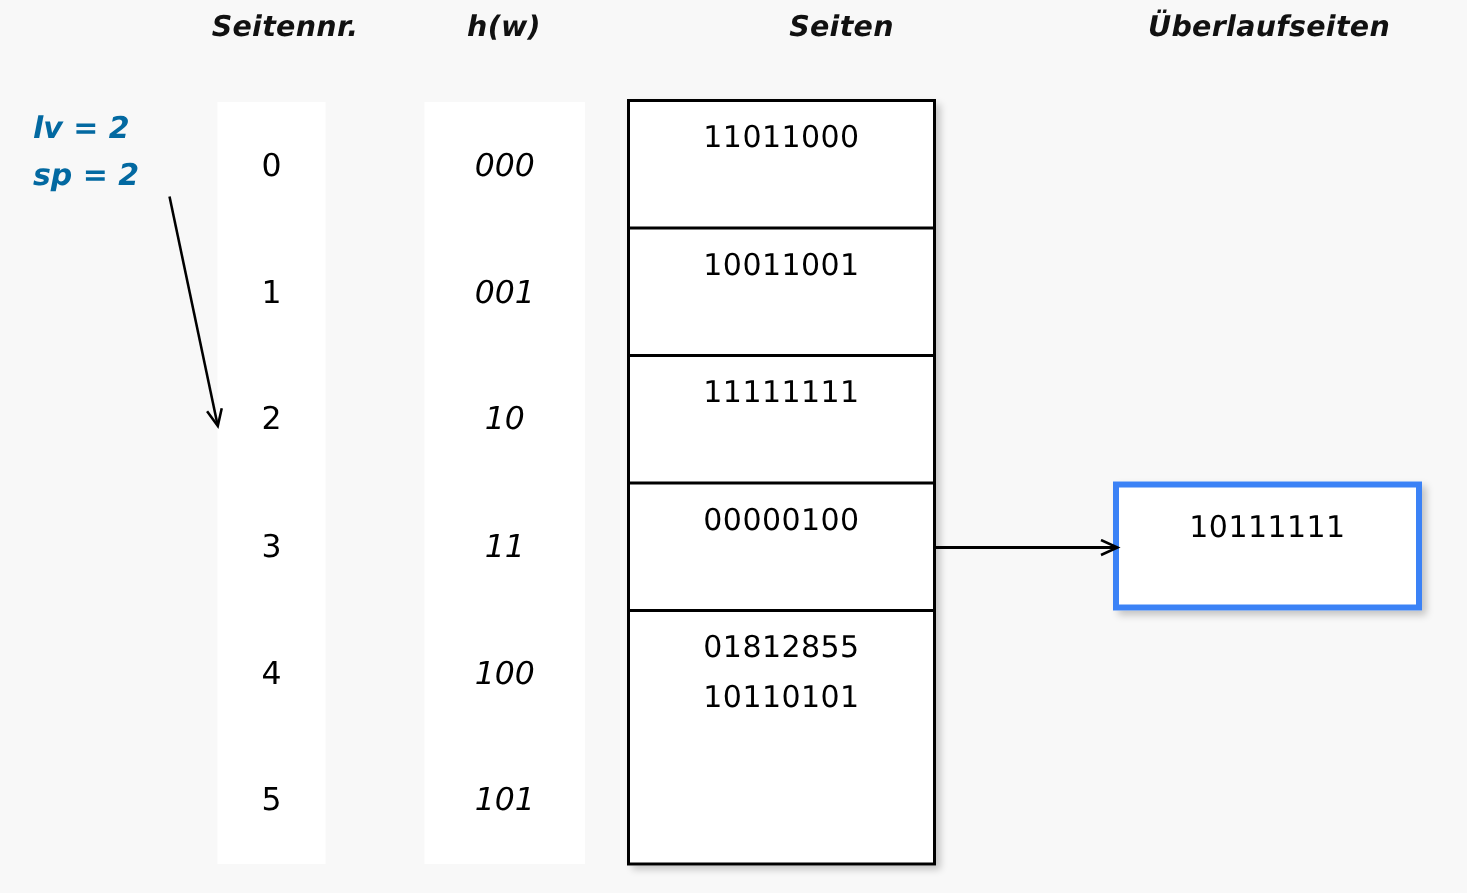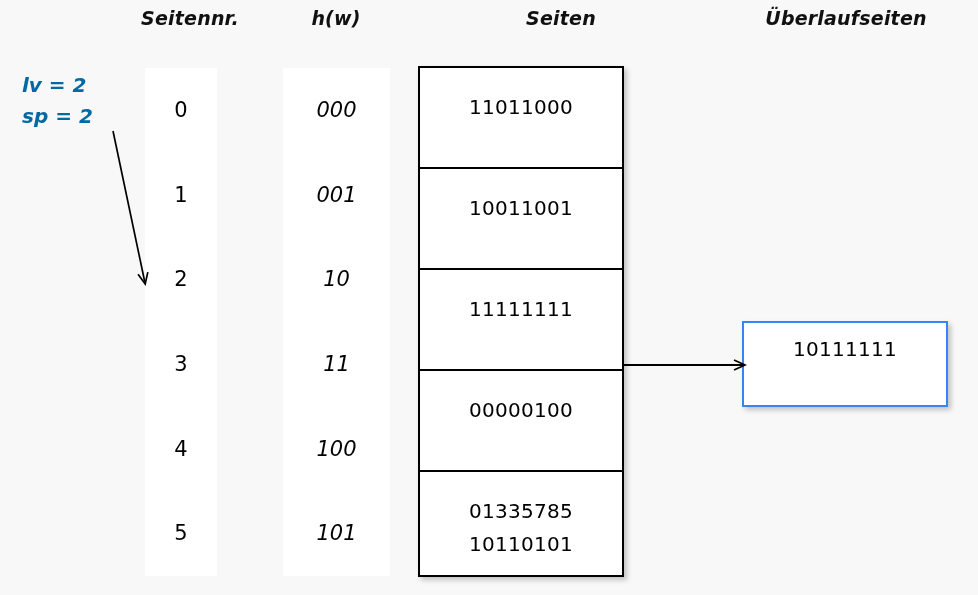"11011000" .page-row { margin-top: 16px -> none }
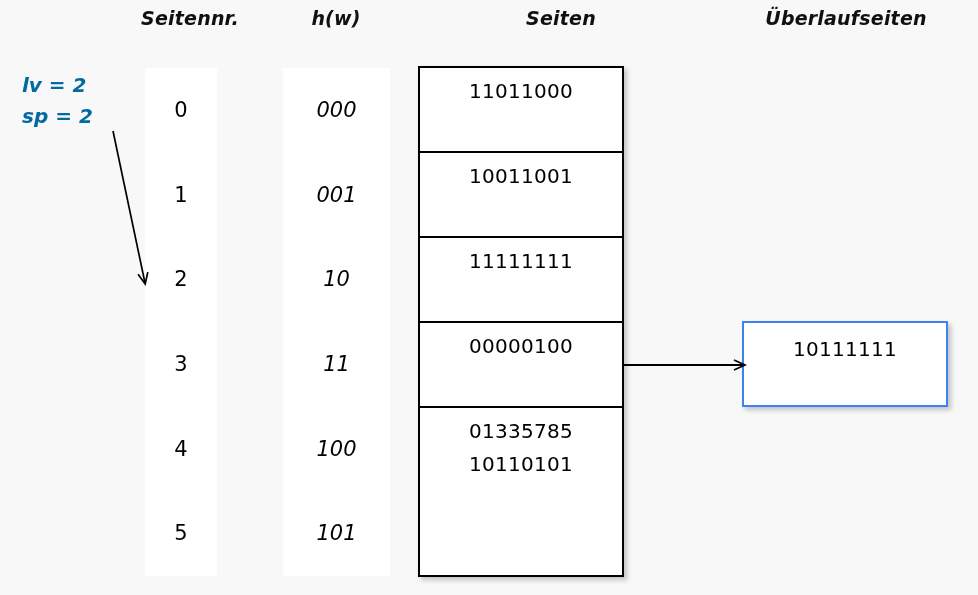"10111111" #overflow-box { border: 2px solid #3b82f6 -> 4px solid #3b82f6 }
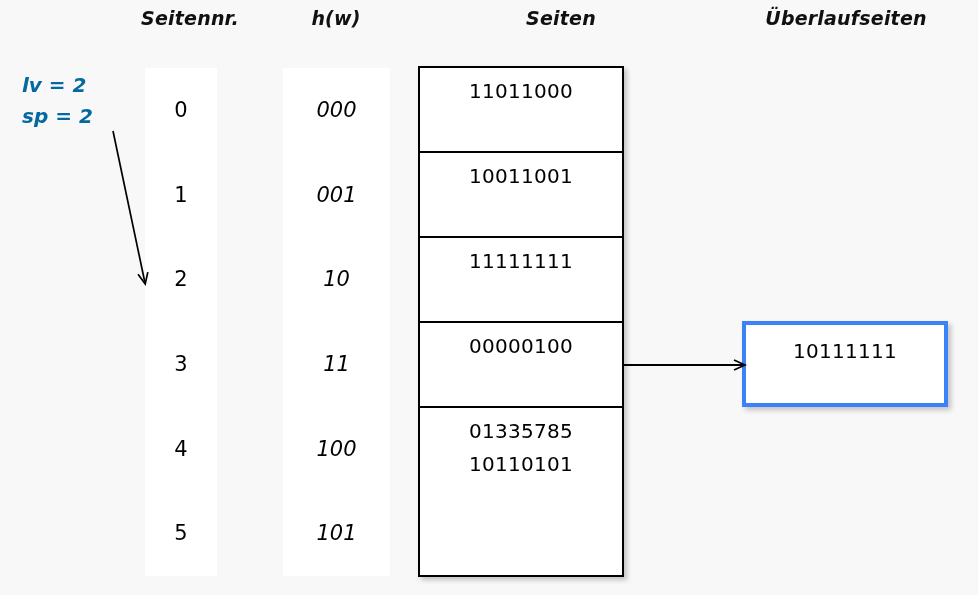"01335785" div.page-entry { text: 01335785 -> 01812855 }
